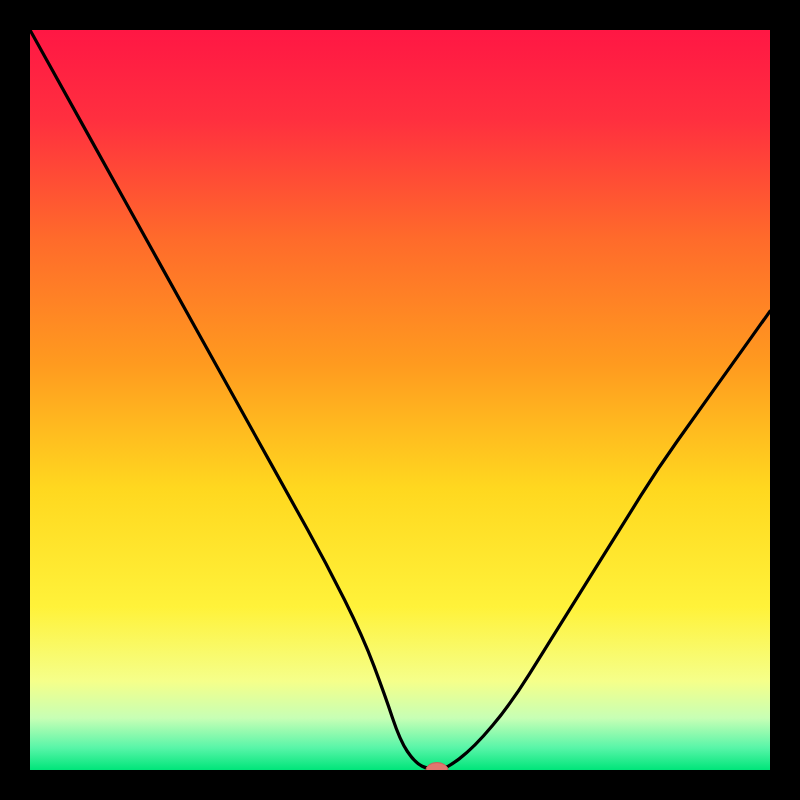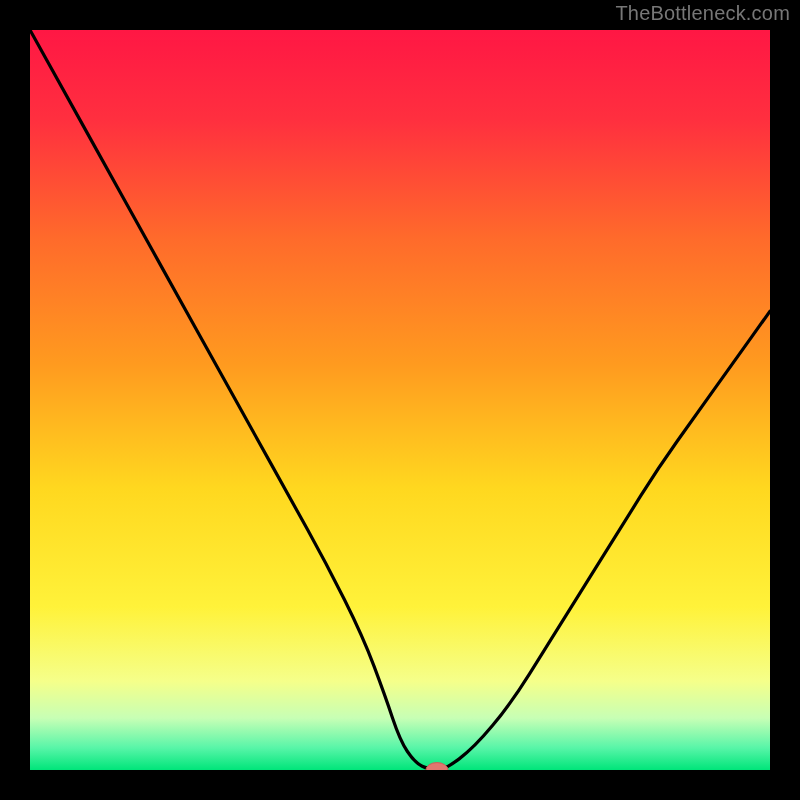"TheBottleneck.com" div.watermark { html: <div>TheBottleneck.com</div> -> none }
